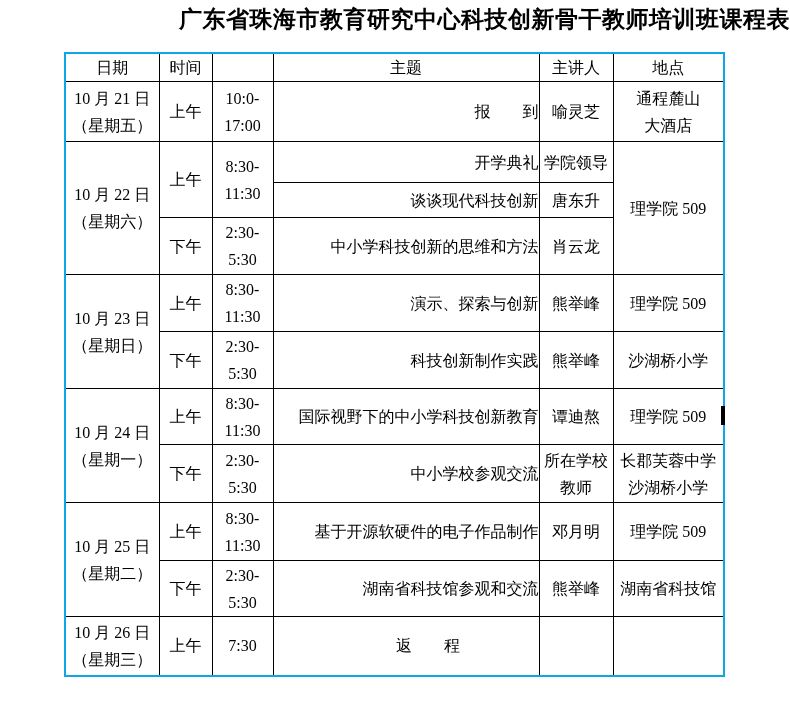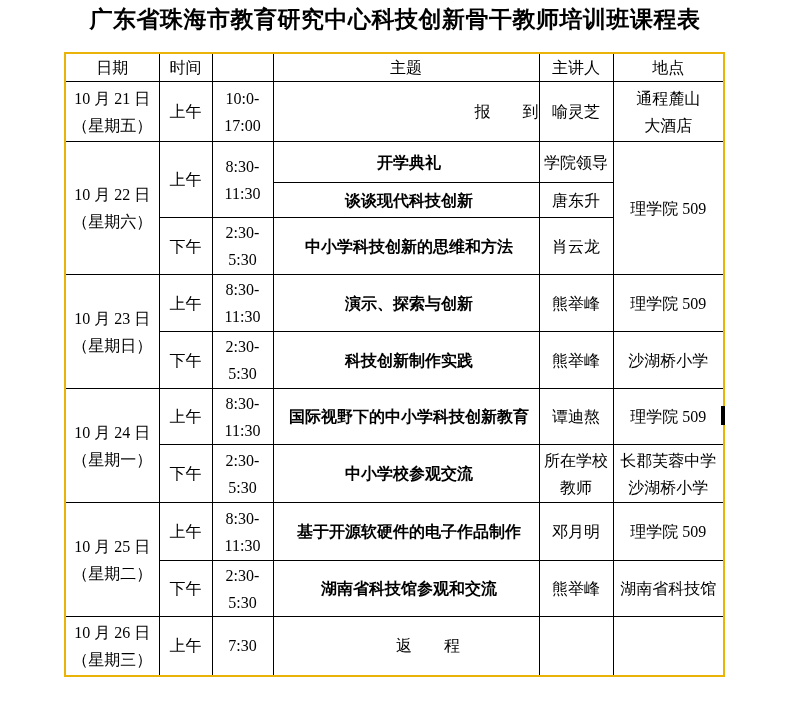"广东省珠海市教育研究中心科技创新骨干教师培训班课程表" .page-title { text-align: center -> right }
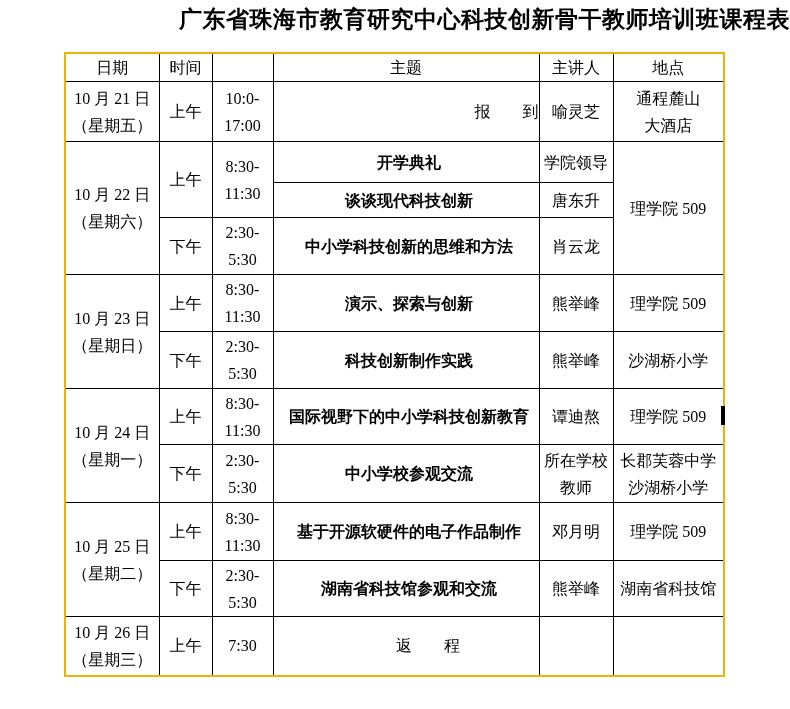"日期" table.schedule { border: 2px solid #eab308 -> 2px solid #0ea5e9 }
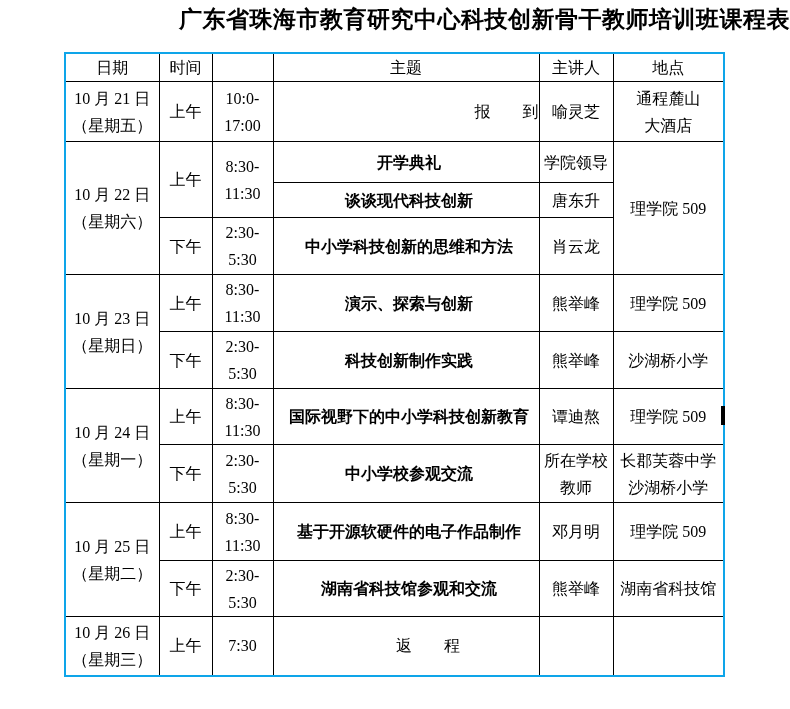"开学典礼" td.topic { font-weight: bold -> none; text-align: center -> right }
